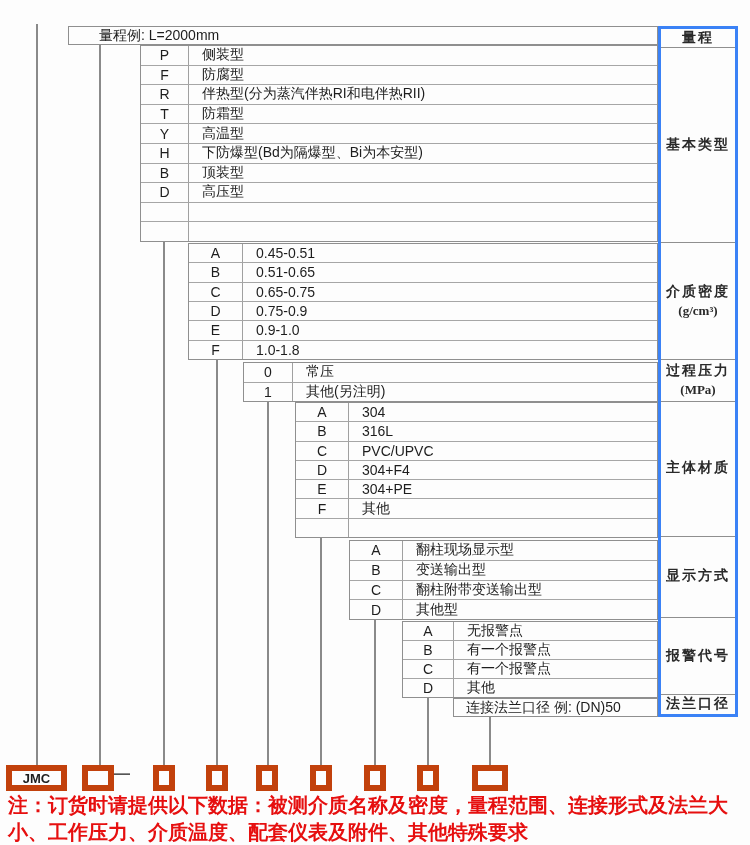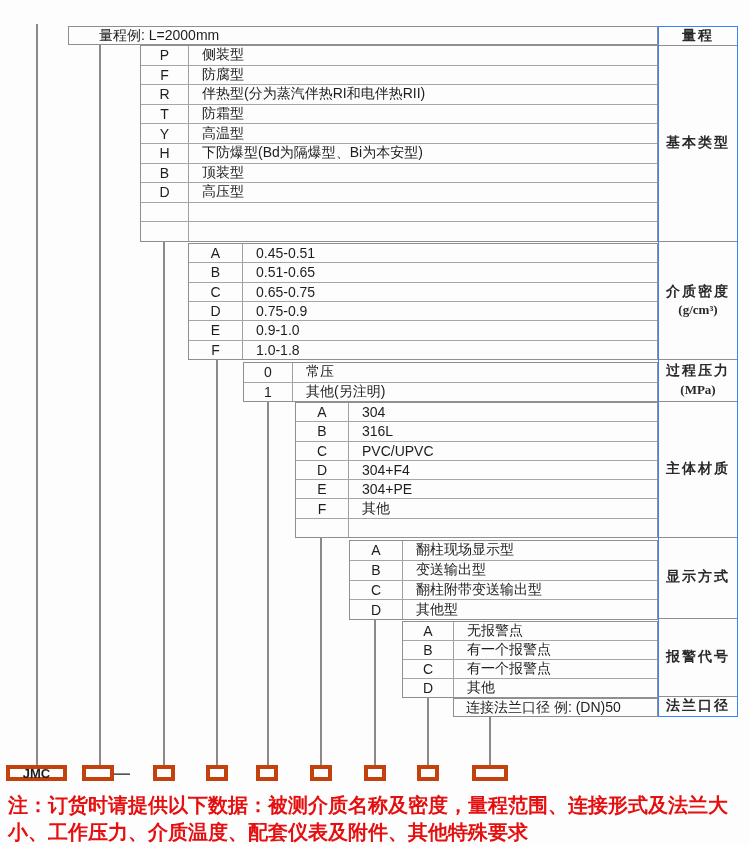"量程" #labelcol { border: 1px solid #3b82f6 -> 3px solid #3b82f6 }
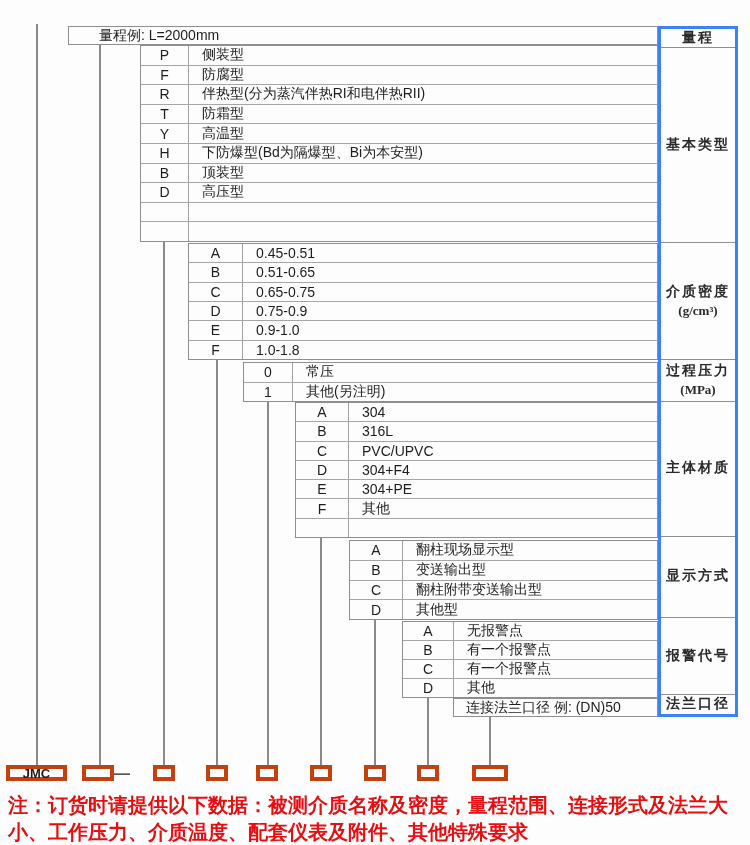"JMC" .mbox { border: 4px solid #c2410c -> 6px solid #c2410c; height: 16px -> 26px }
